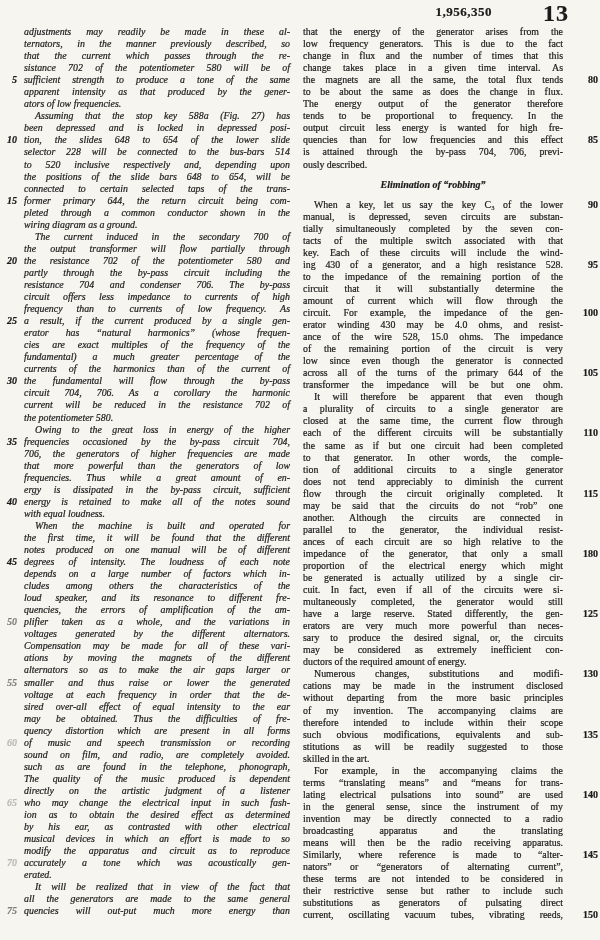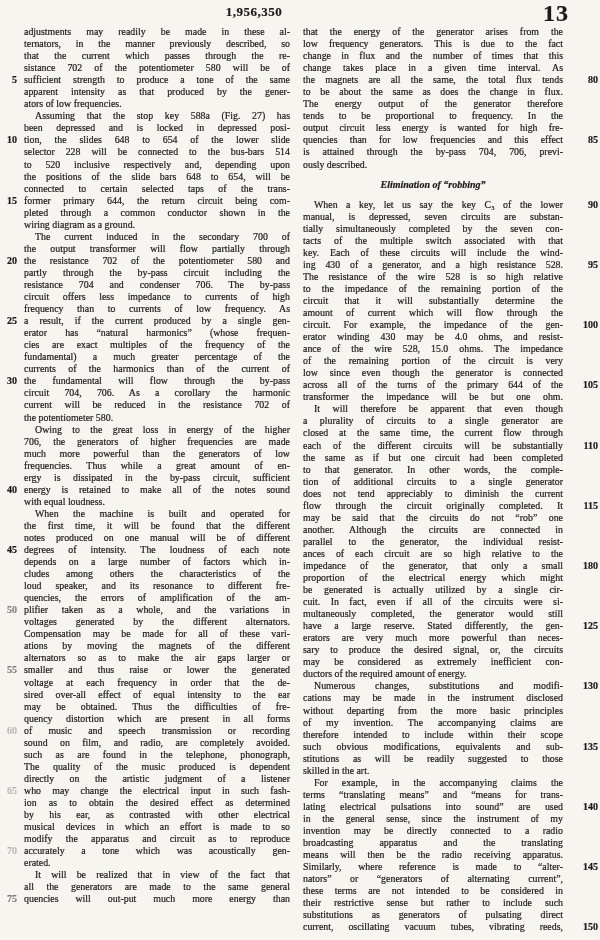"1,956,350" .patent-number { left: 8px -> 0; text-align: center -> right }
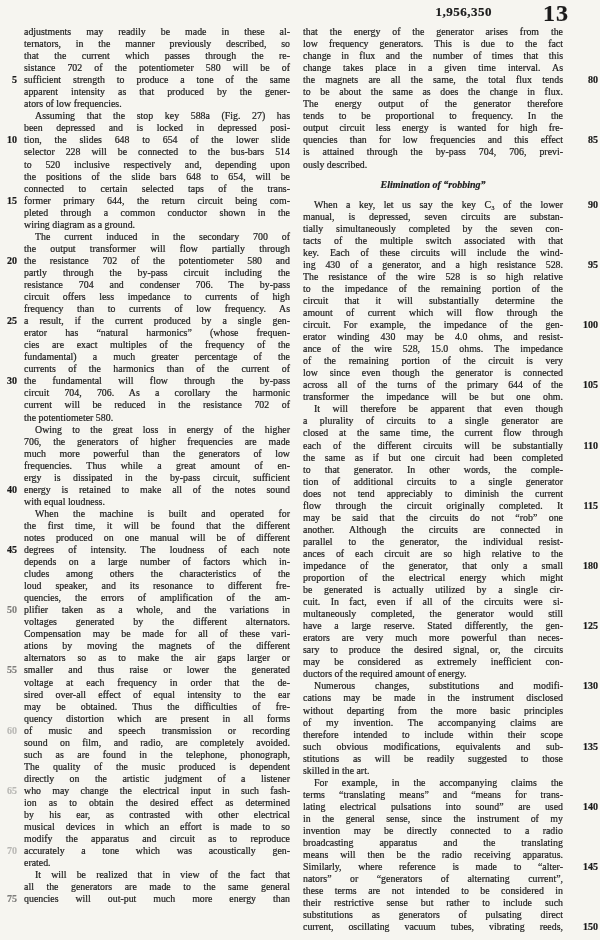"adjustments may readily be made" .col-left { font-style: none -> italic }
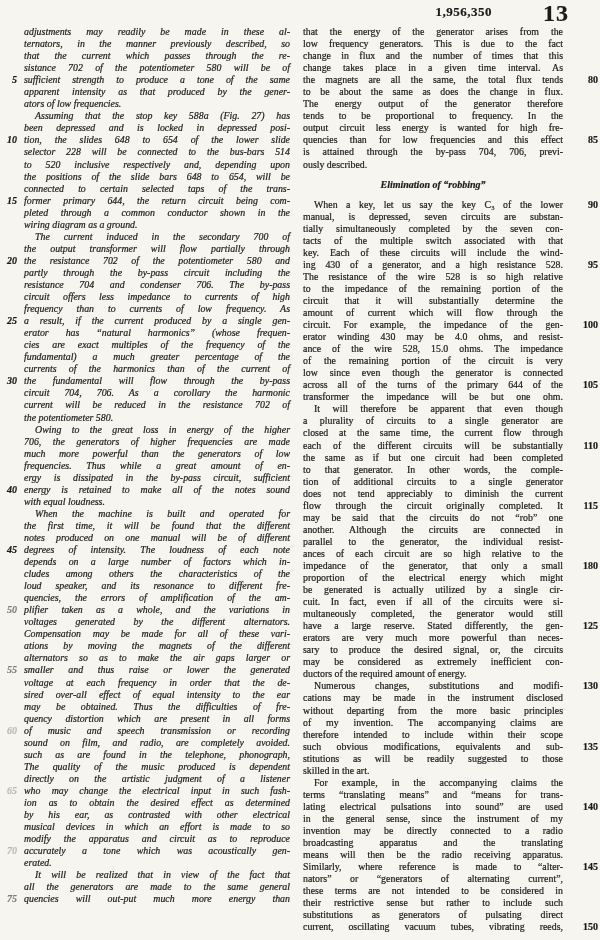"The resistance of the wire" div.line { html: <div><span>The resistance of the wire 528 is so high relative</span></div> -> none }
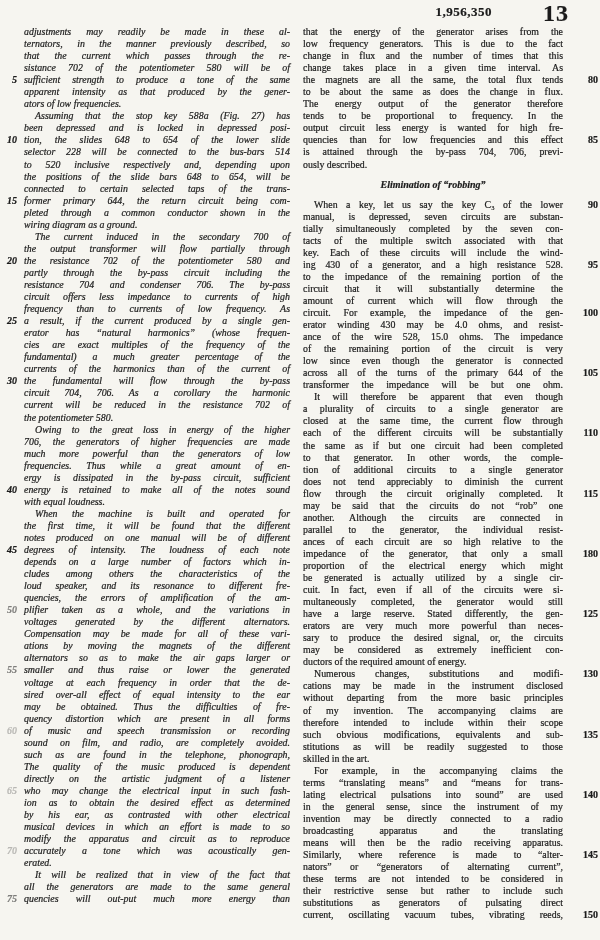"35" div.line { html: none -> <div><span>35</span><span>frequencies occasioned by the by-pass circuit 704,</span></div> }
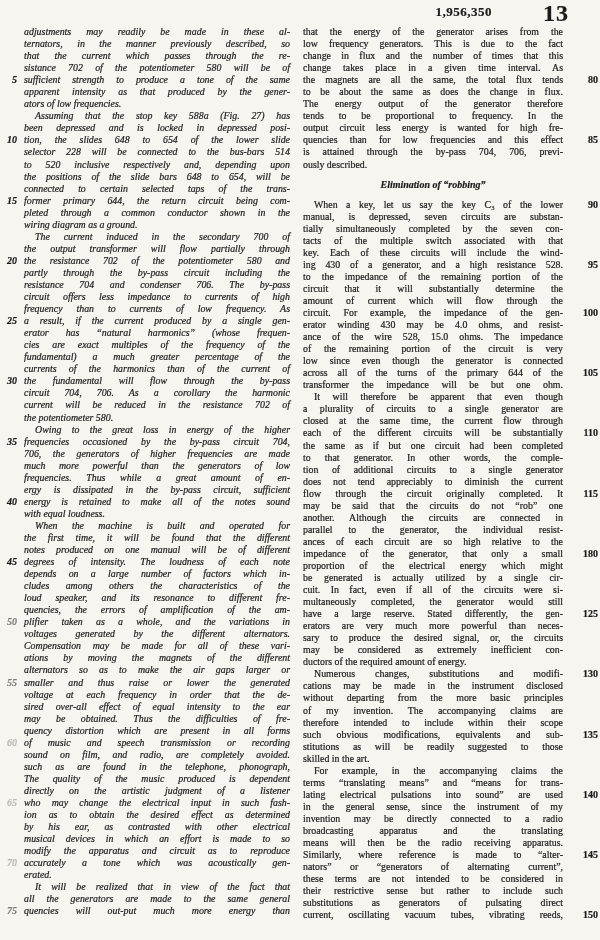"much more powerful than the" span.ltext { text: much -> that }
